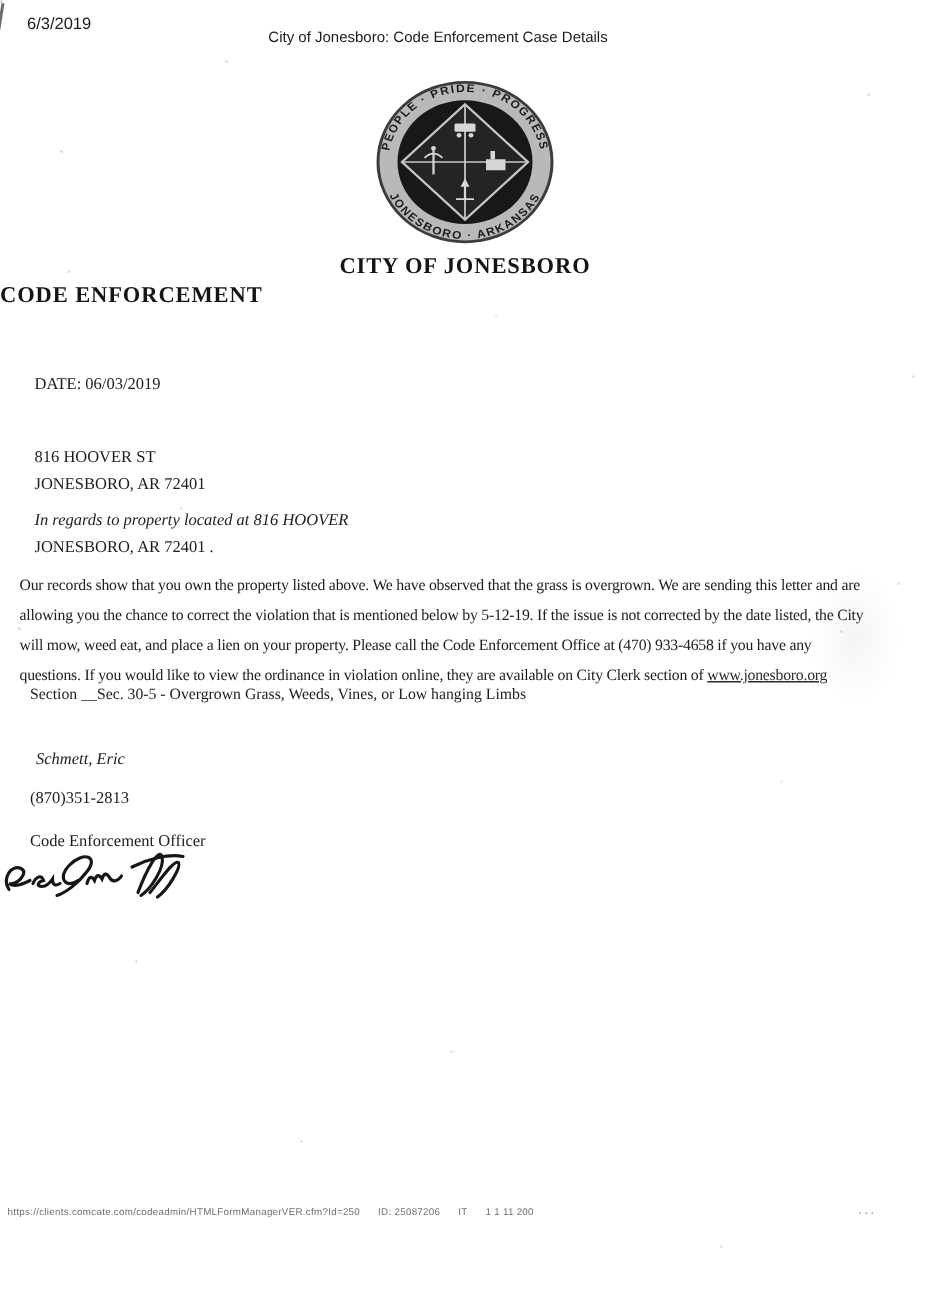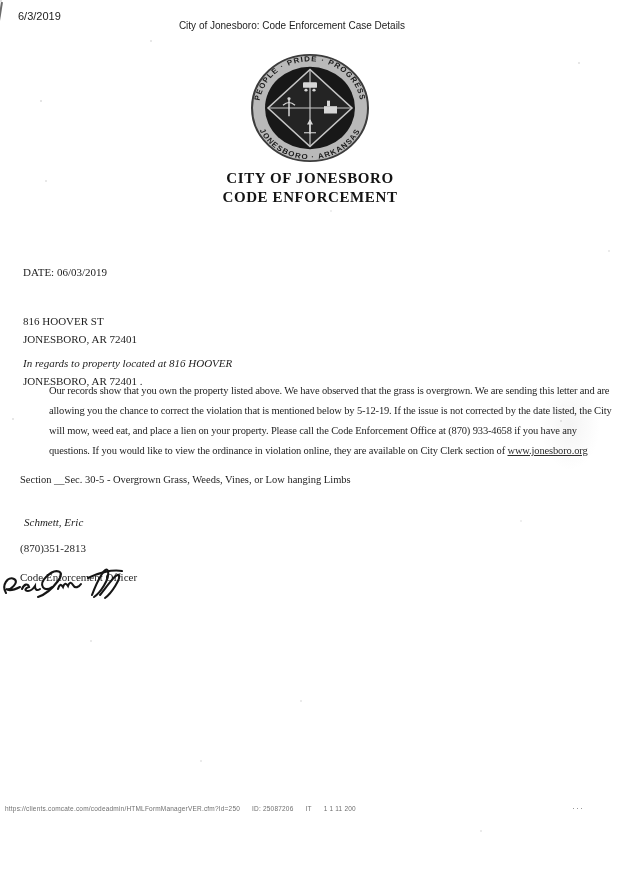"CODE ENFORCEMENT" .title2 { text-align: center -> left }
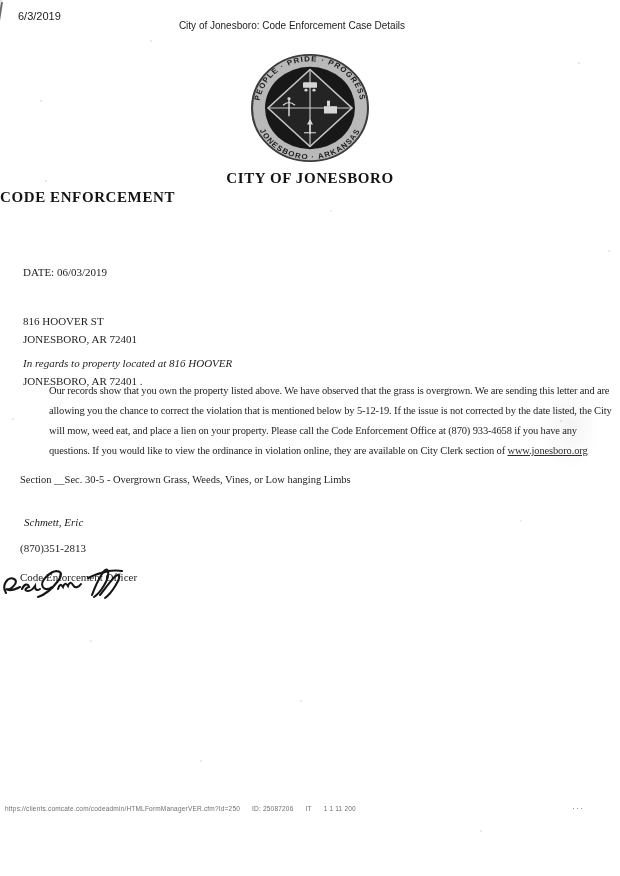"DATE: 06/03/2019" .line { margin-top: 16px -> none }
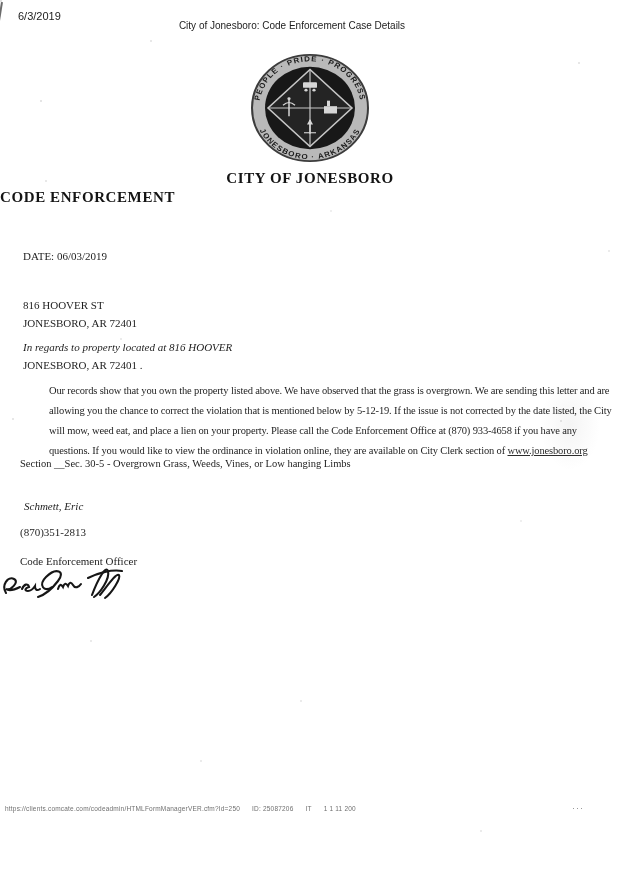"Our records show that you" .body-par .bl { margin-left: 36px -> none }
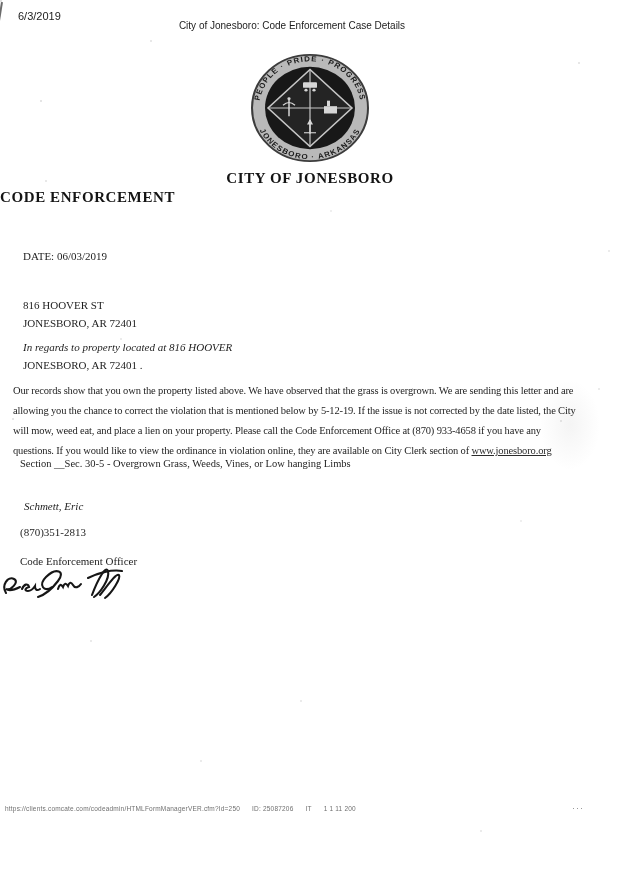"will mow, weed eat, and" span.bl { text: 870 -> 470 }
